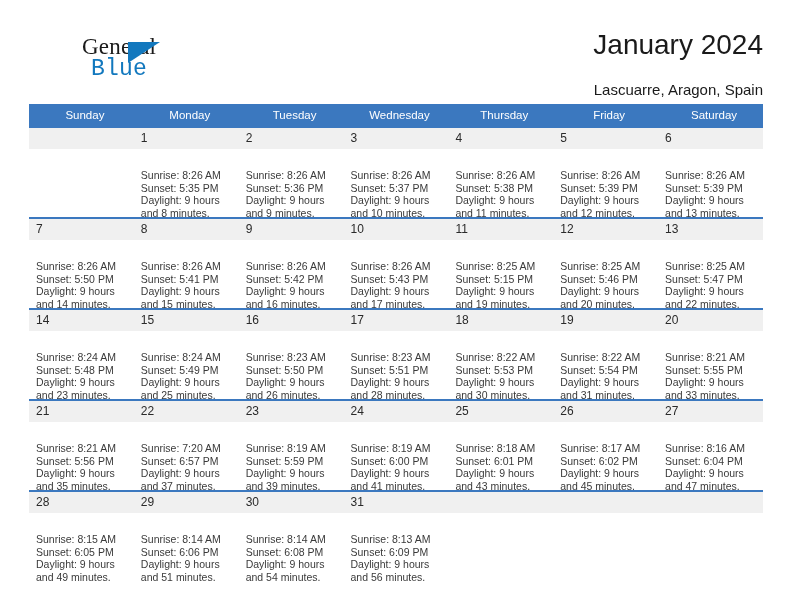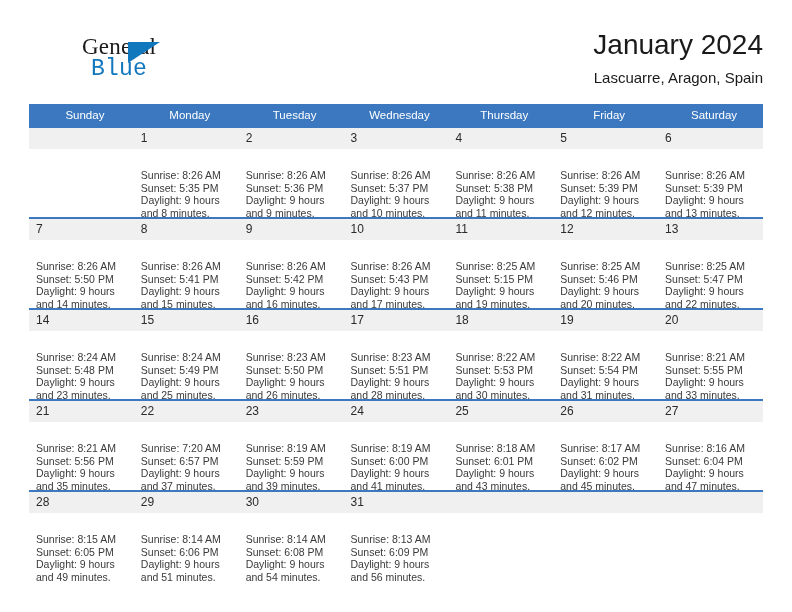"Lascuarre, Aragon, Spain" .cal-subtitle { margin-top: 6px -> 18px }
